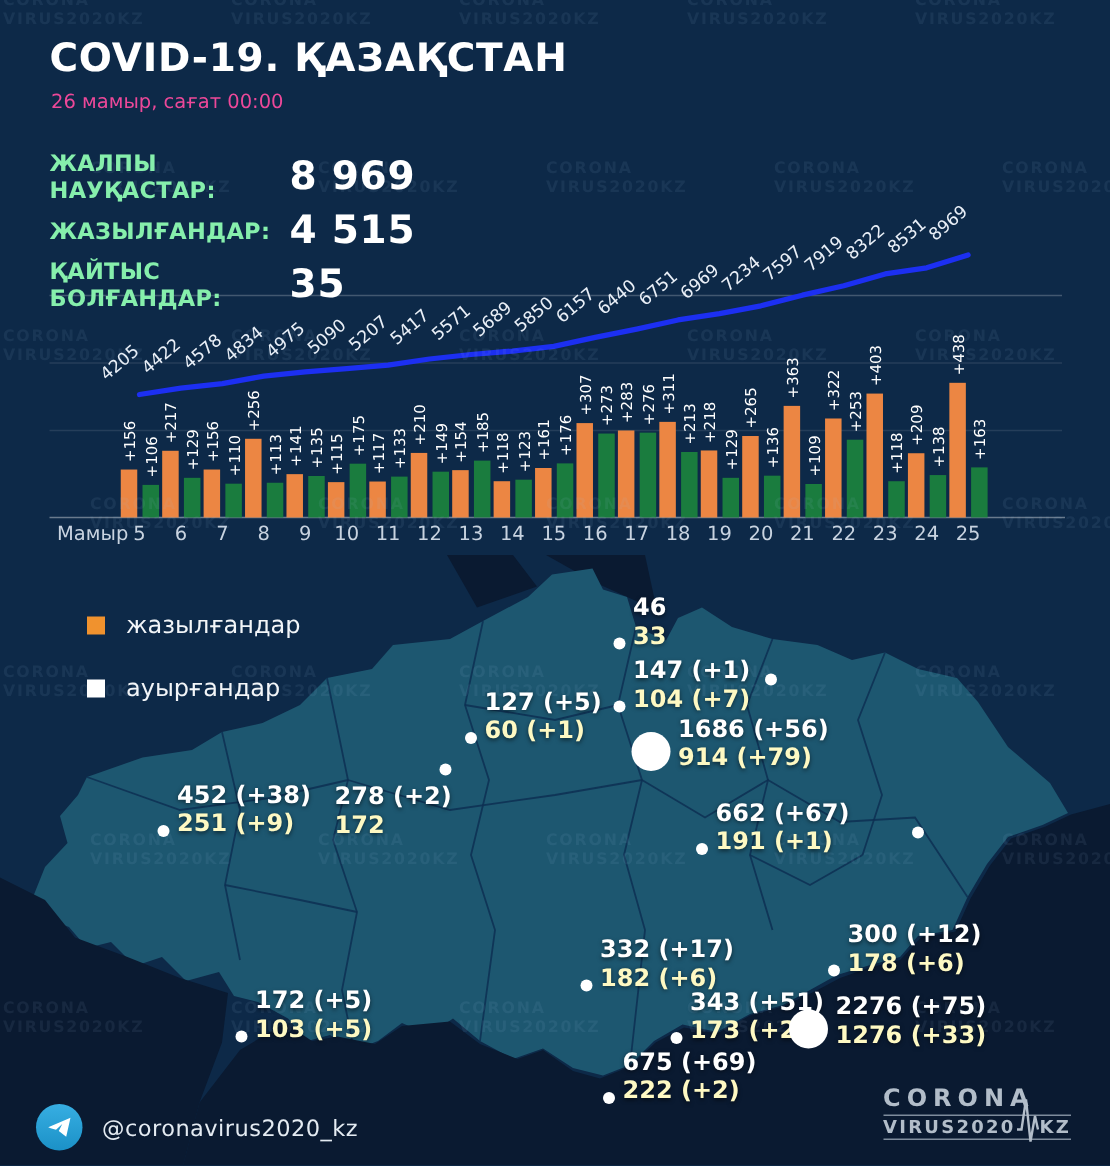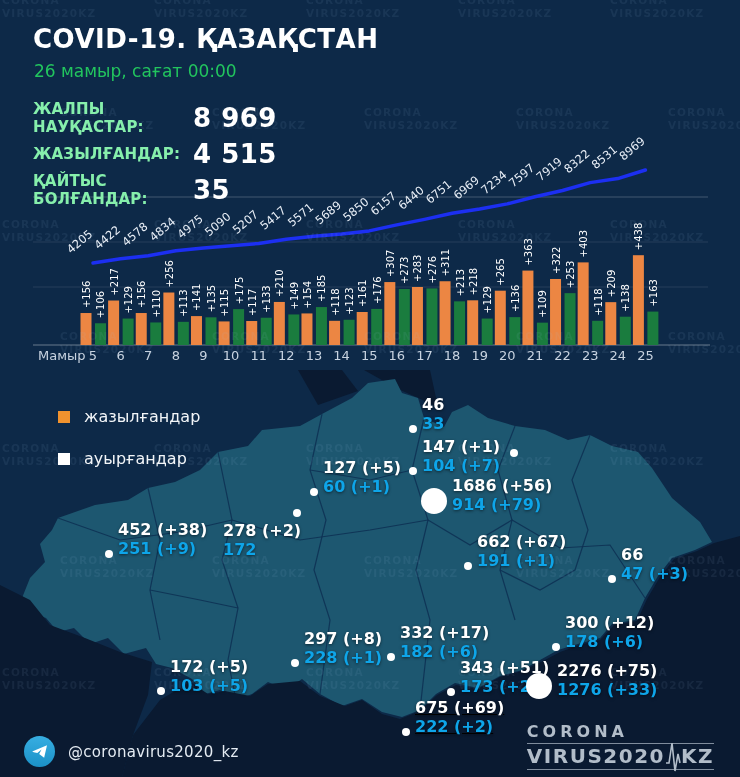"26 мамыр, сағат 00:00" .date { color: #22c55e -> #ec4899; font-size: 17px -> 13px }
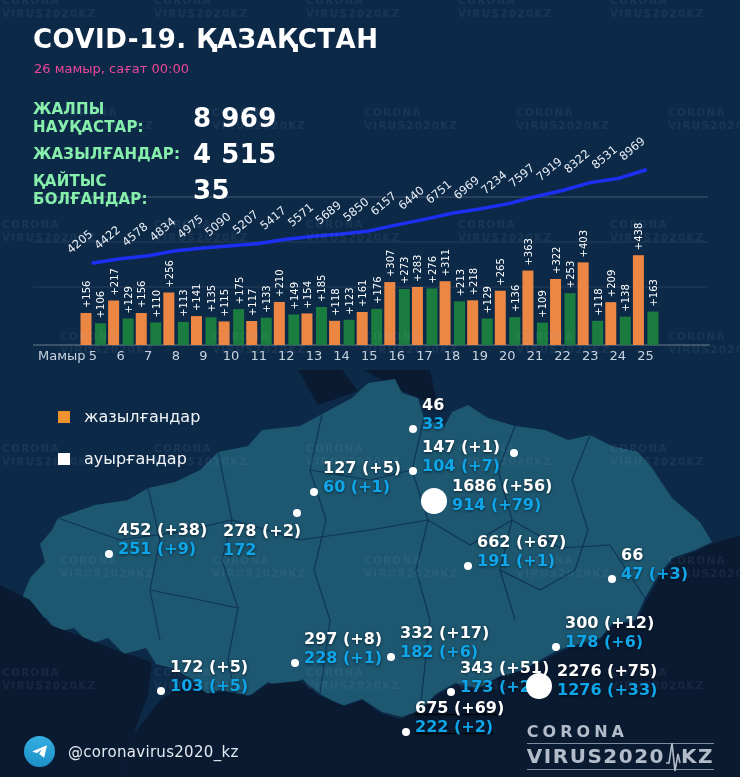"33" .map-point .l2 { color: #0ea5e9 -> #fef9c3 }
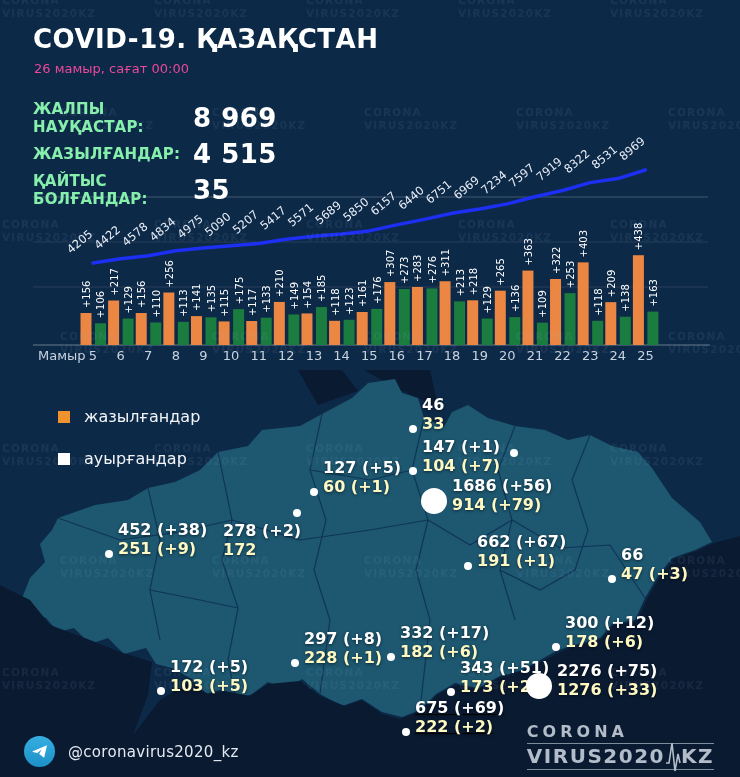"66" div { html: <div> <div>66</div> <div>47 (+3)</div> </div> -> none }
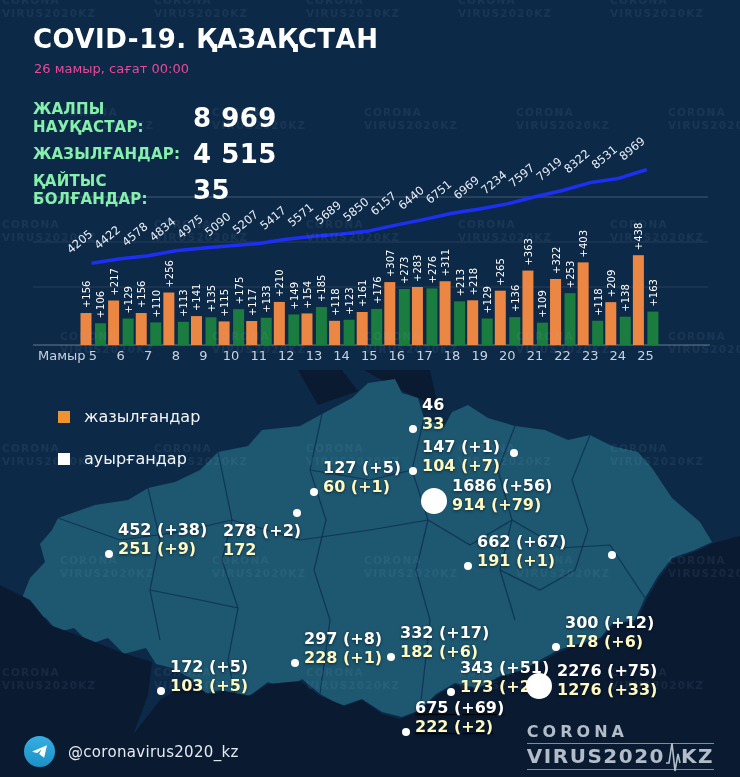"297 (+8)" div.map-point { html: <div> <span></span> <div> <div>297 (+8)</div> <div>228 (+1)</div> </div> </div> -> none }
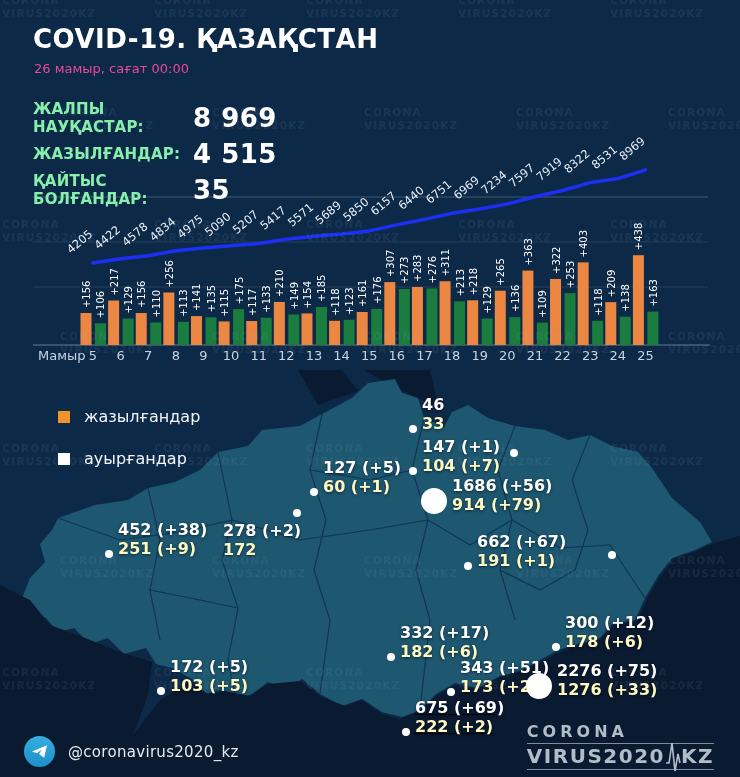"675 (+69)" div.map-point { text-decoration: underline -> none }
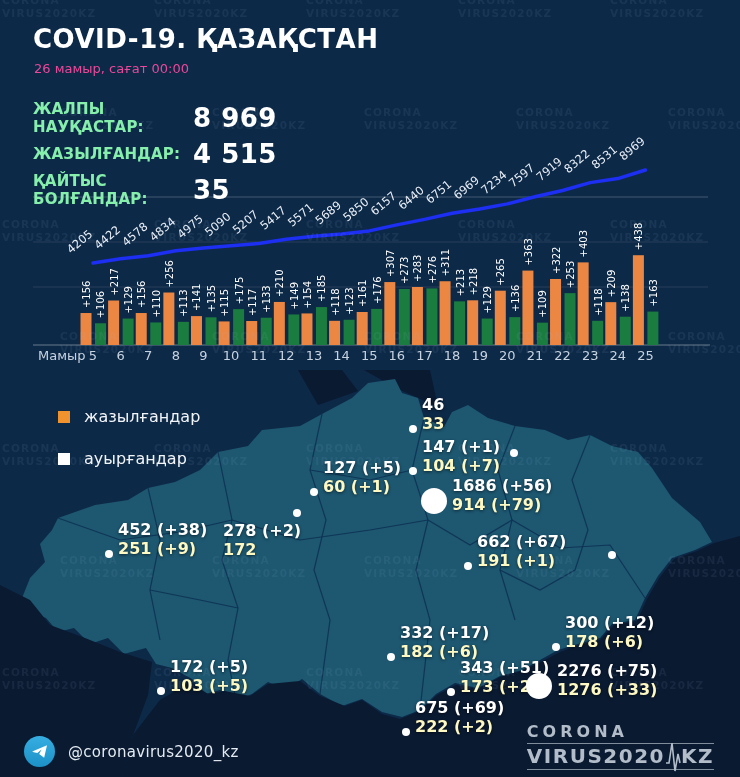"VIRUS2020" .logo-row2 { font-size: 20px -> 12px }
